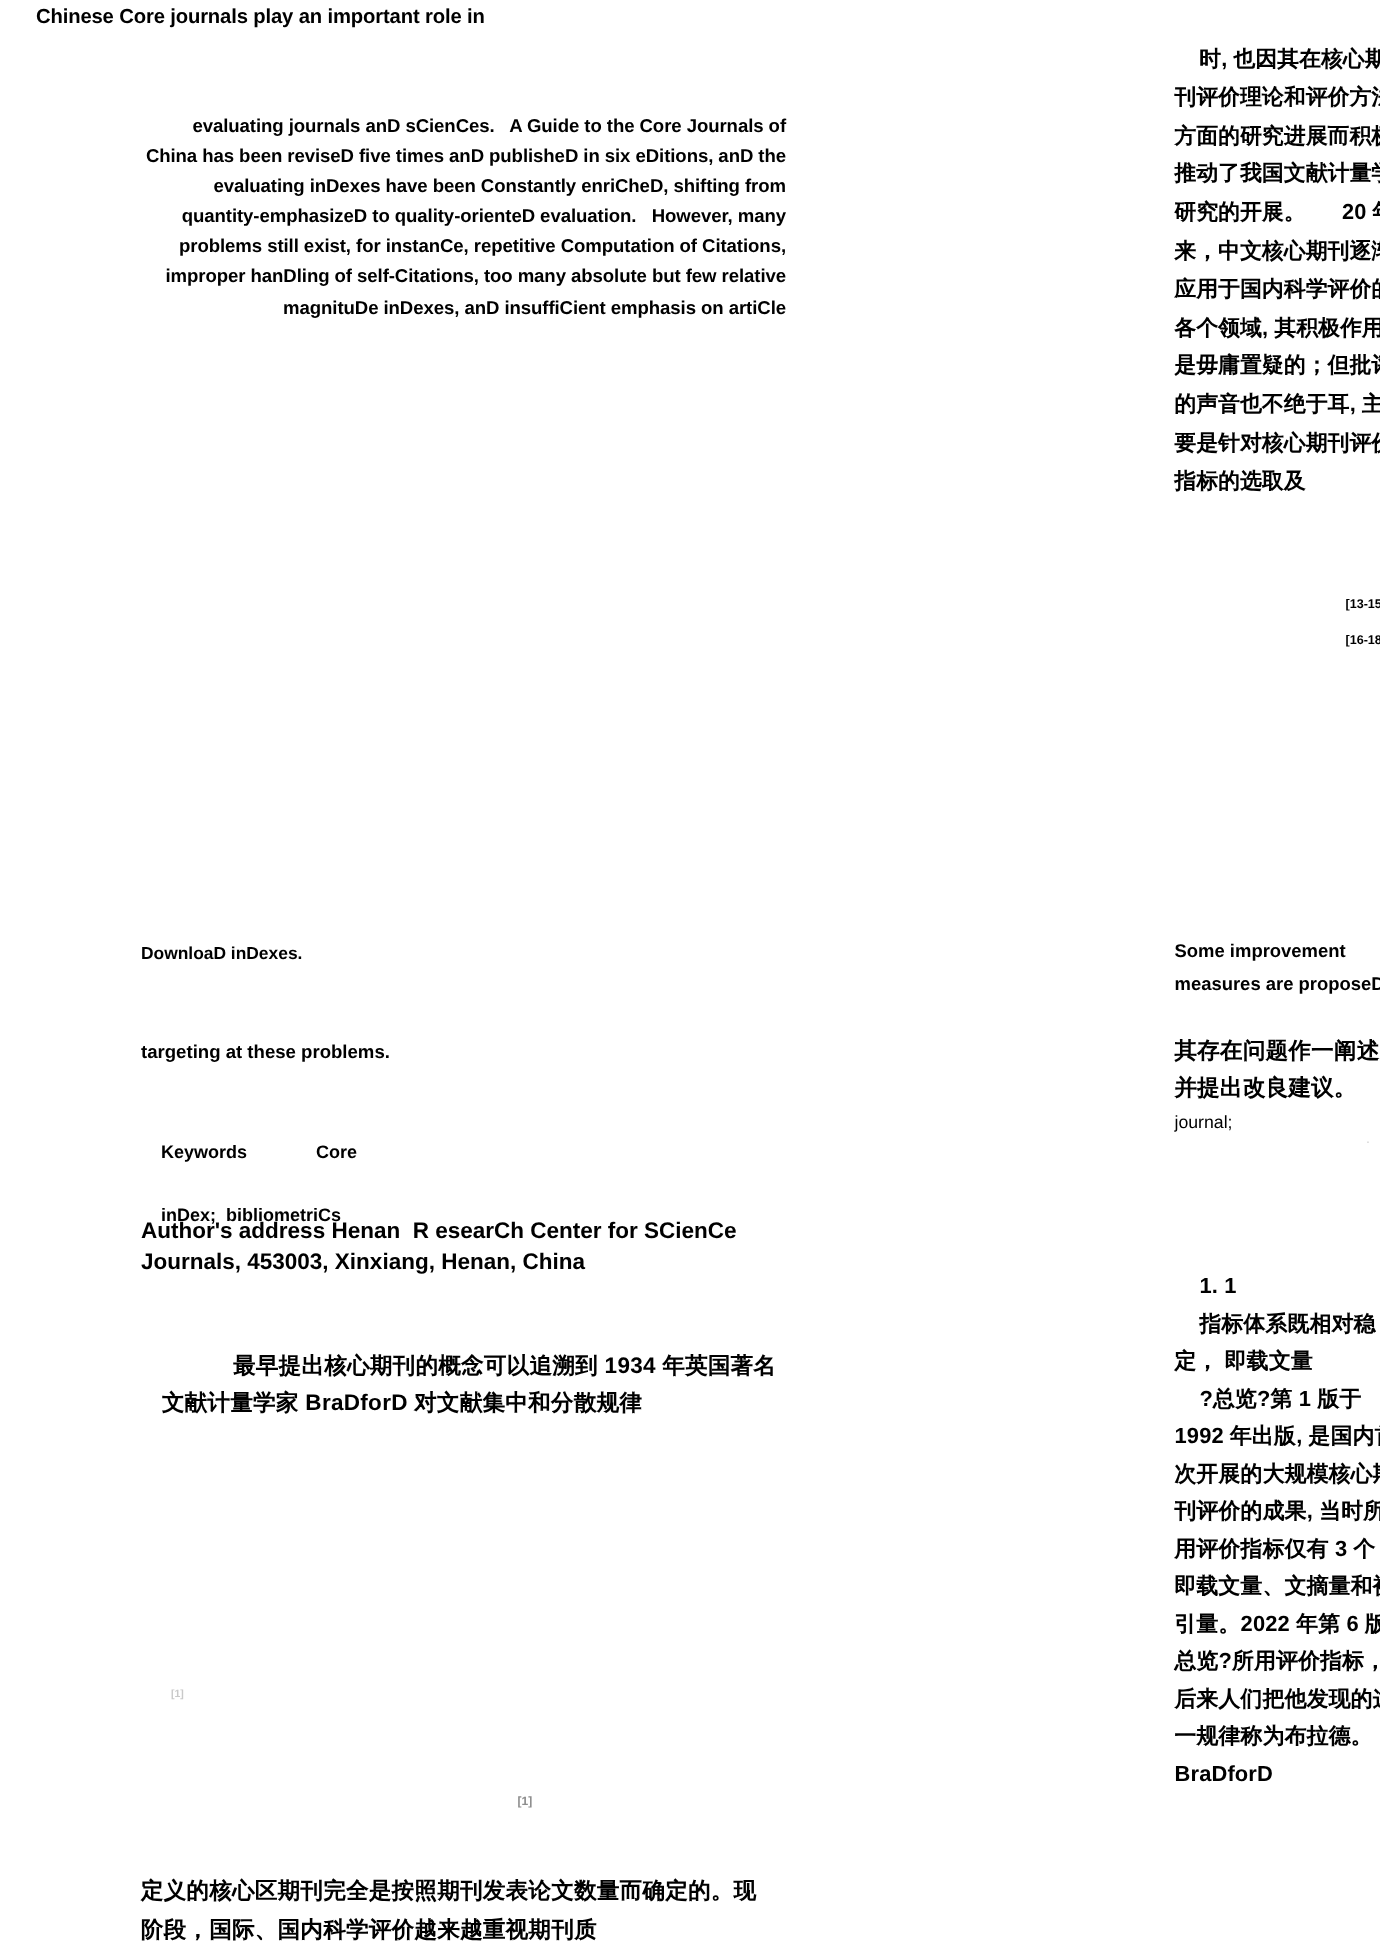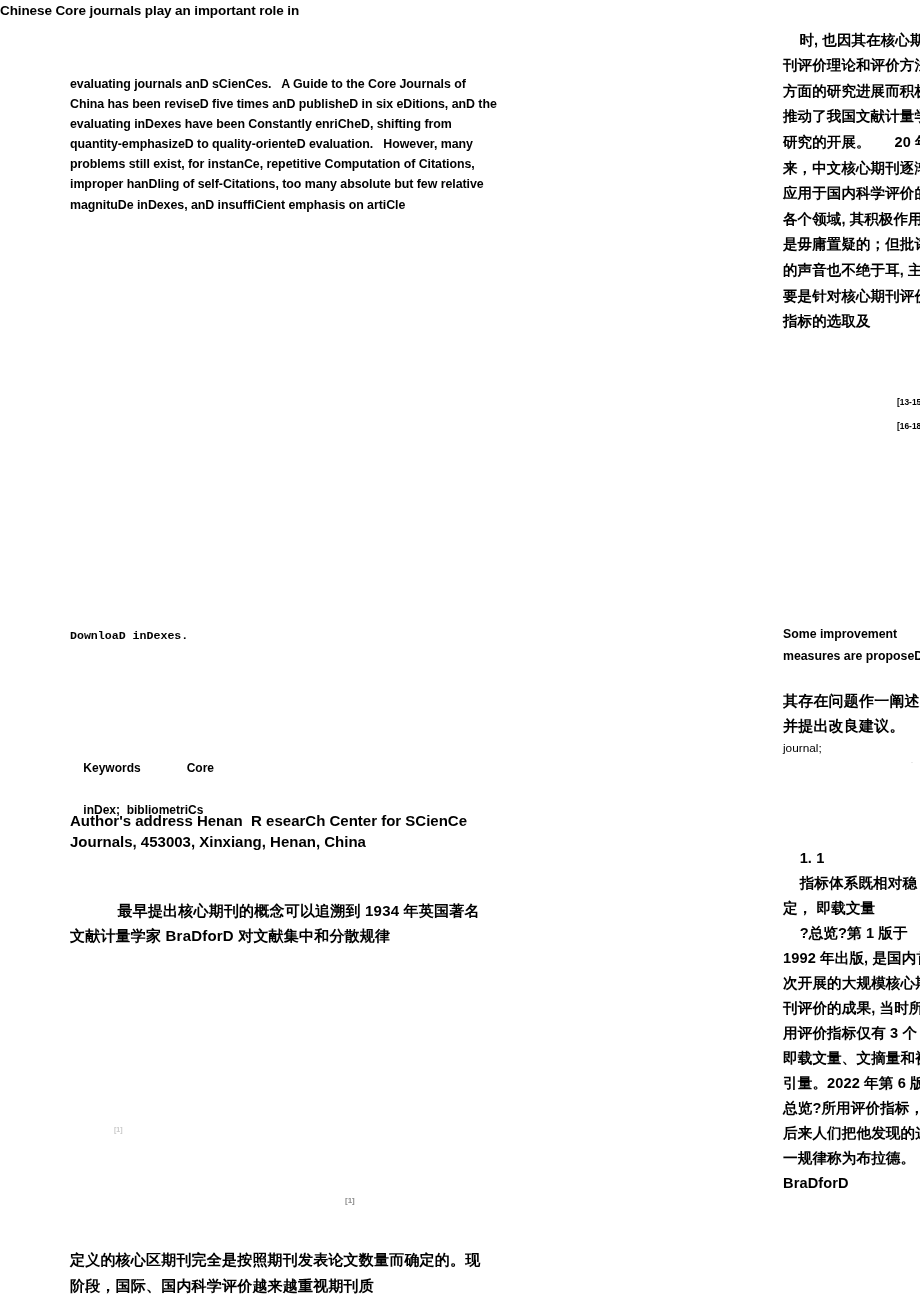"Chinese Core journals play an" .blk { padding-left: none -> 24px }
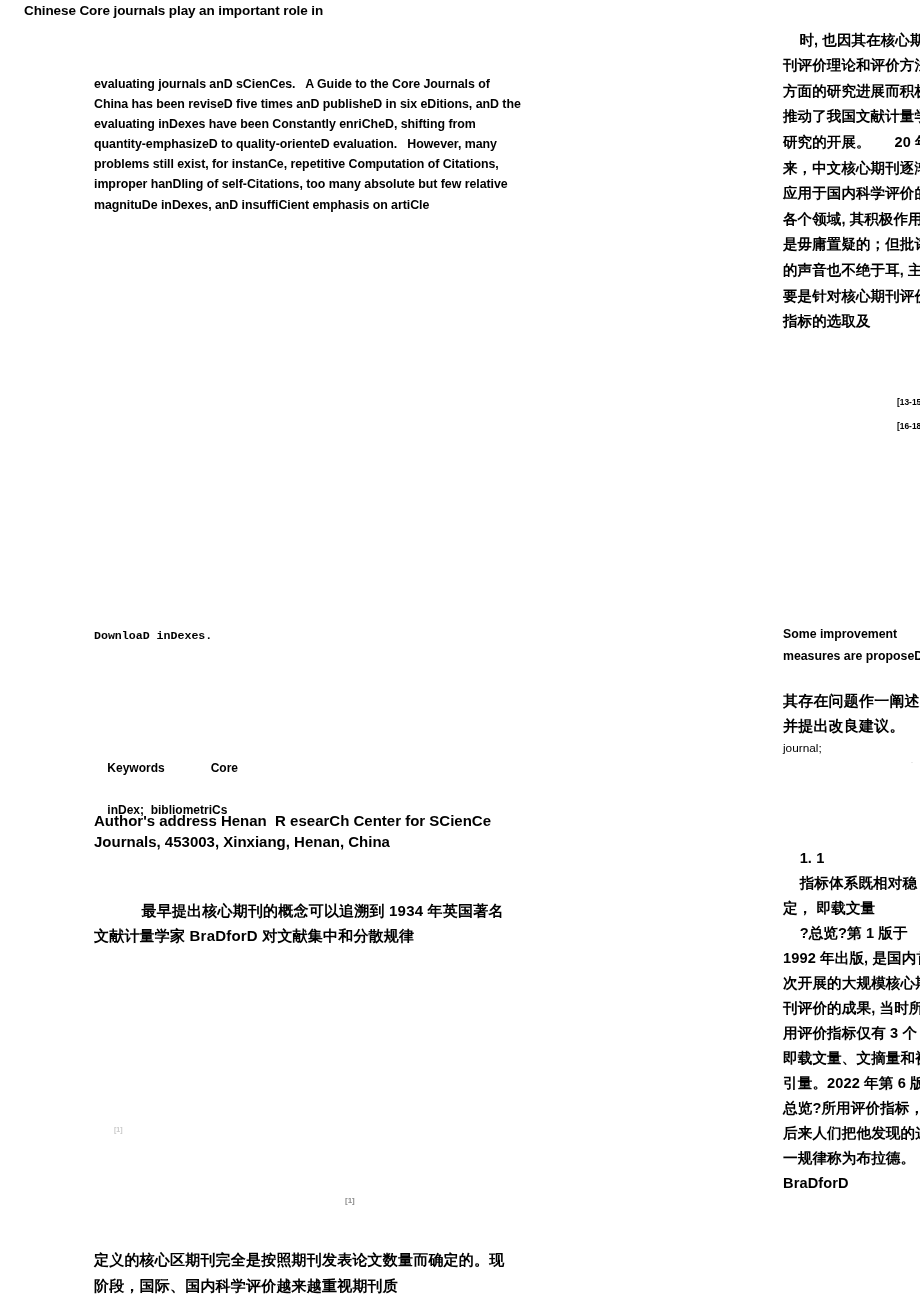"evaluating journals anD sCienCes. A" #abstract-body { text-align: none -> right }
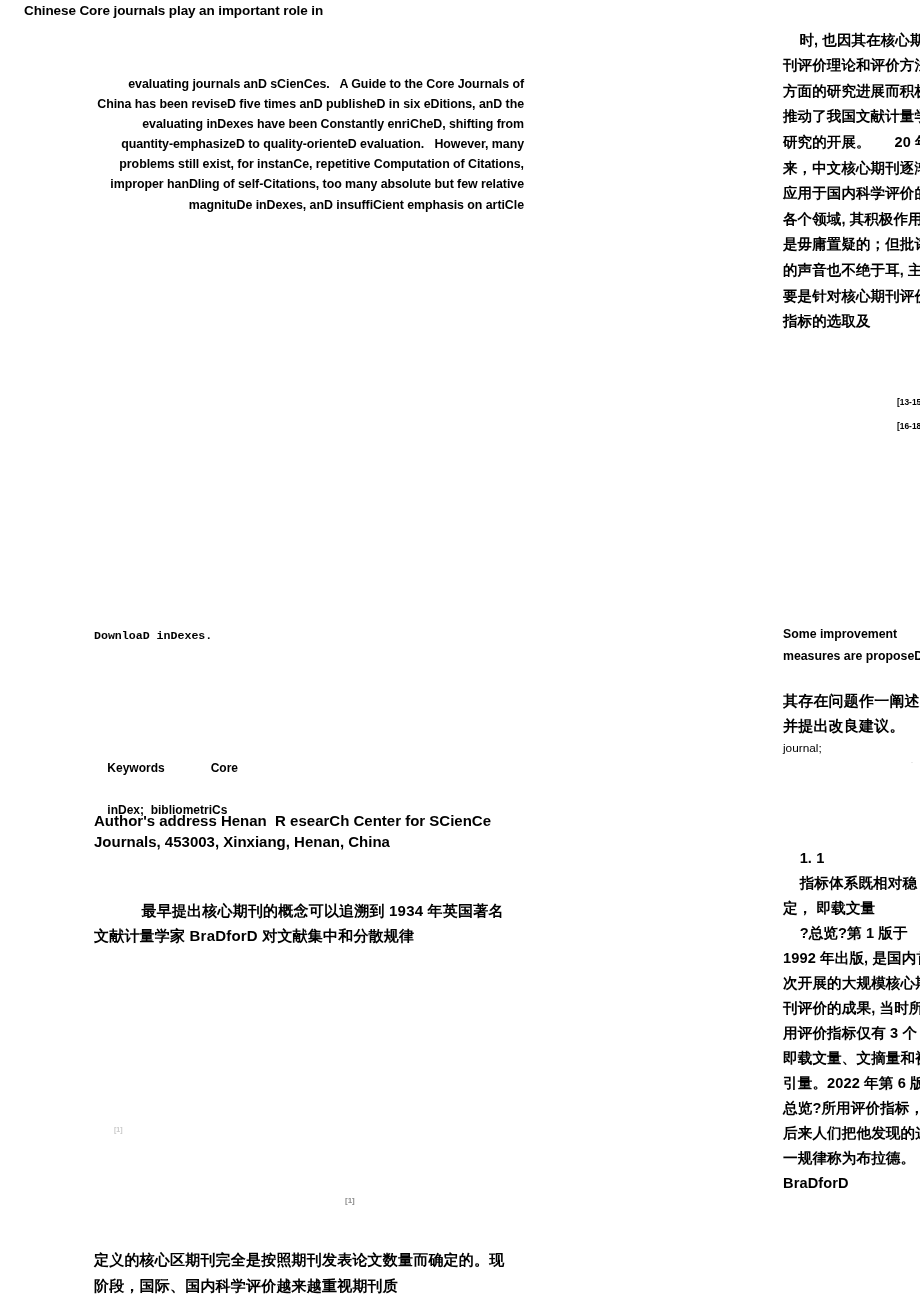"DownloaD inDexes." #download-line { font-family: Liberation Mono, monospace -> none }
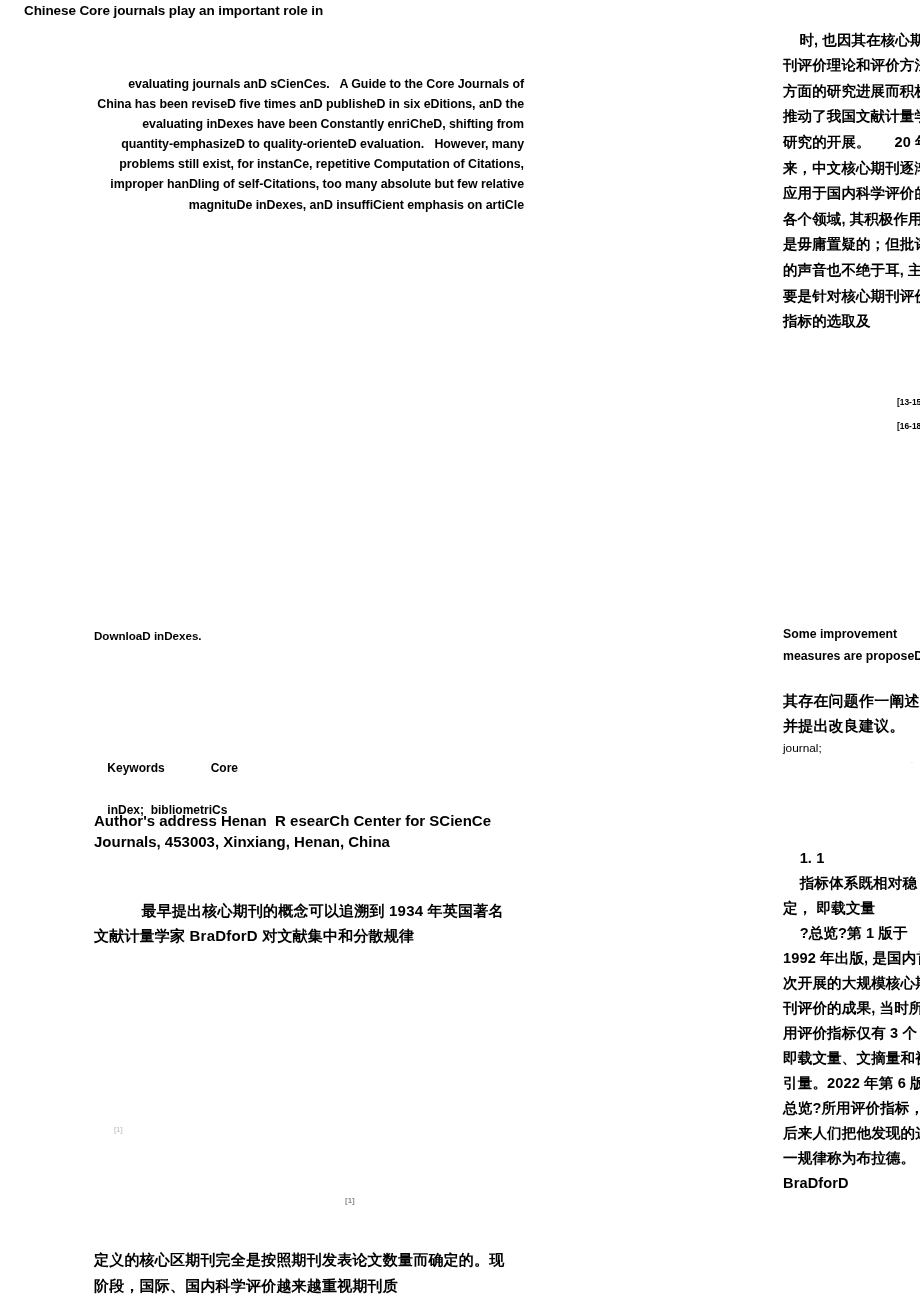"targeting at these problems." div.blk { html: none -> <div>targeting at these problems.</div> }
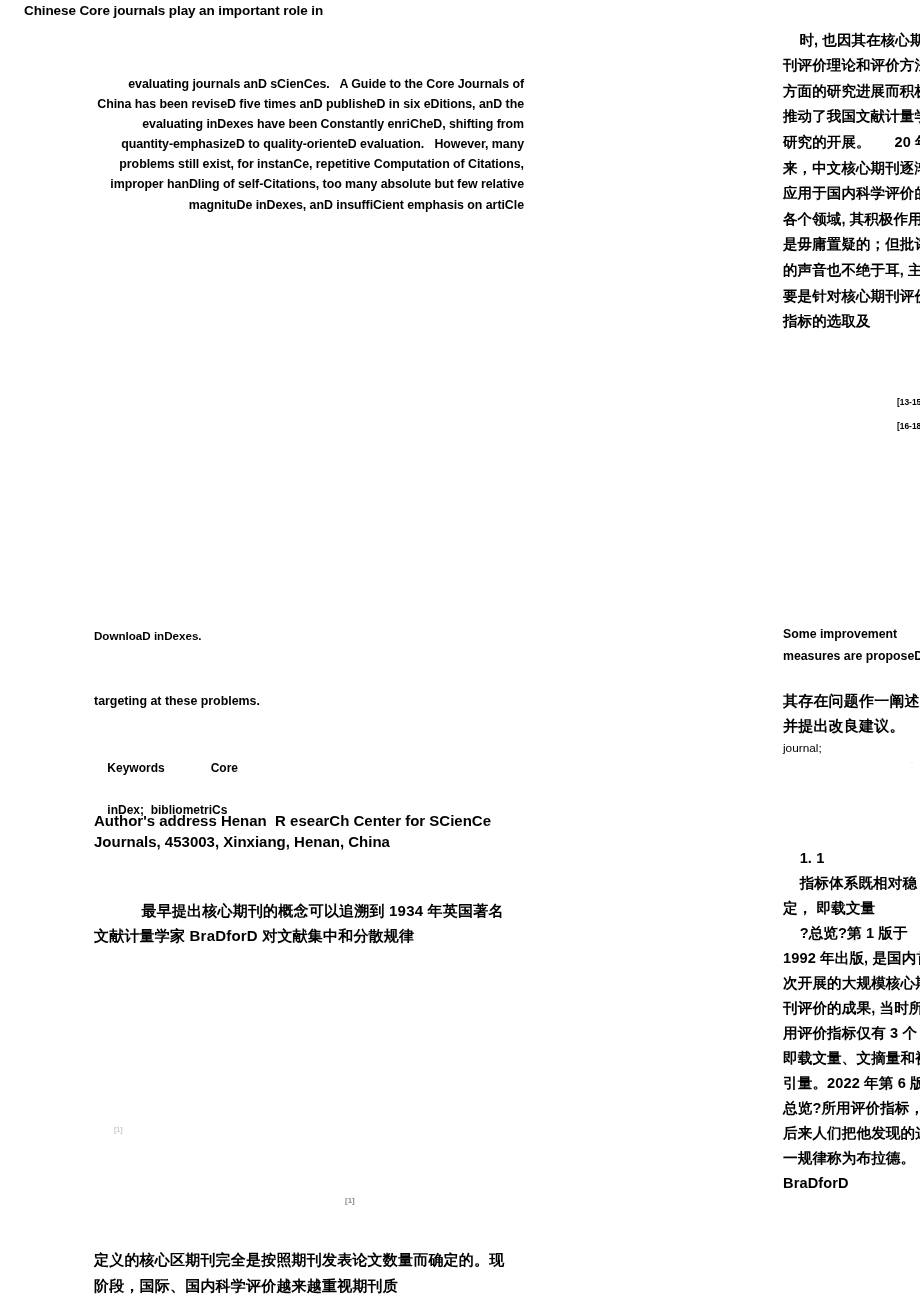"最早提出核心期刊的概念可以追溯到 1934 年英国著名文献计量学家" #body-cn-1 { left: 70px -> 84px }
